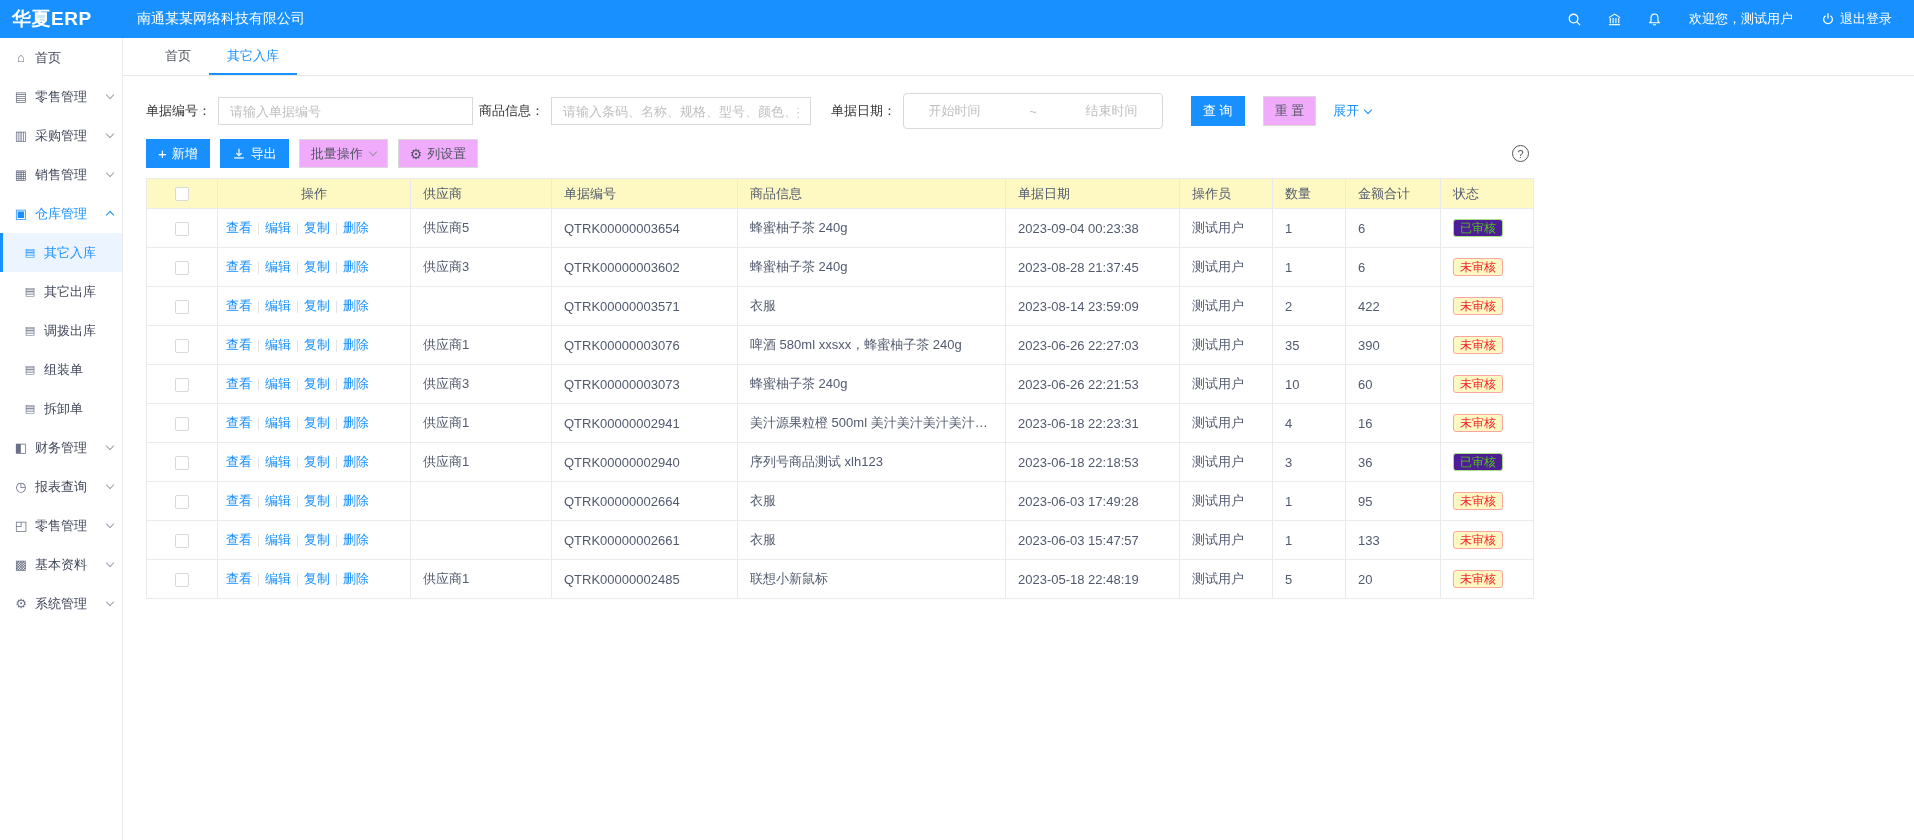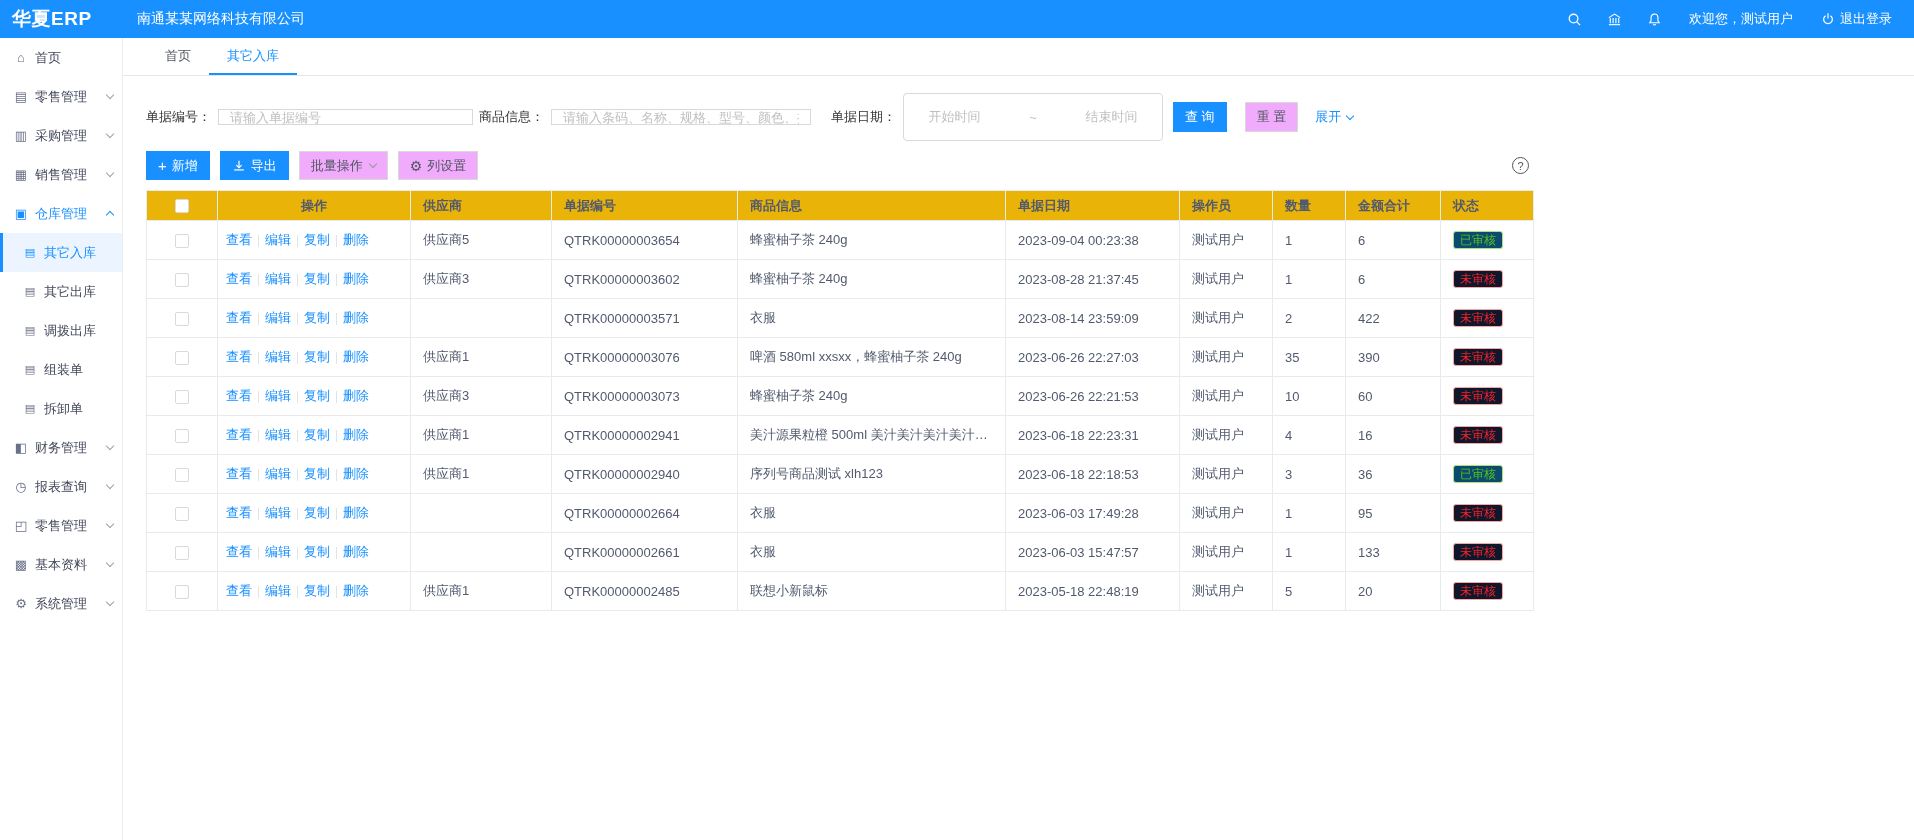"请输入单据编号" .f-input { height: 16px -> 28px }
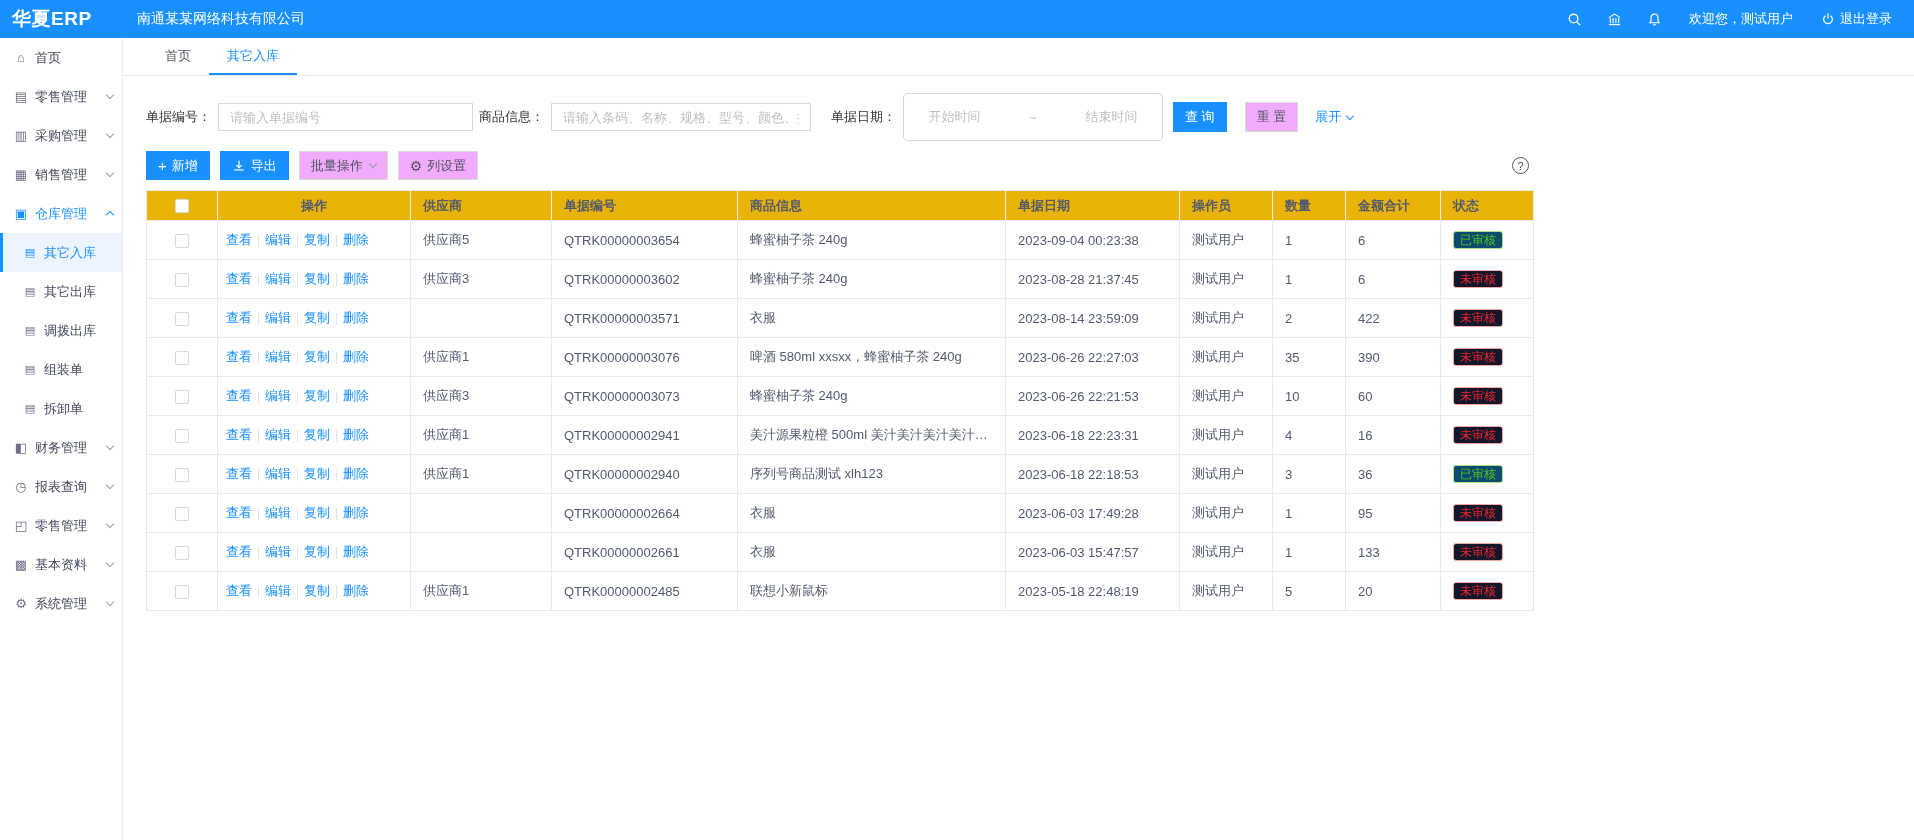"开始时间" .date-range { height: 48px -> 36px; margin-right: 10px -> 28px }
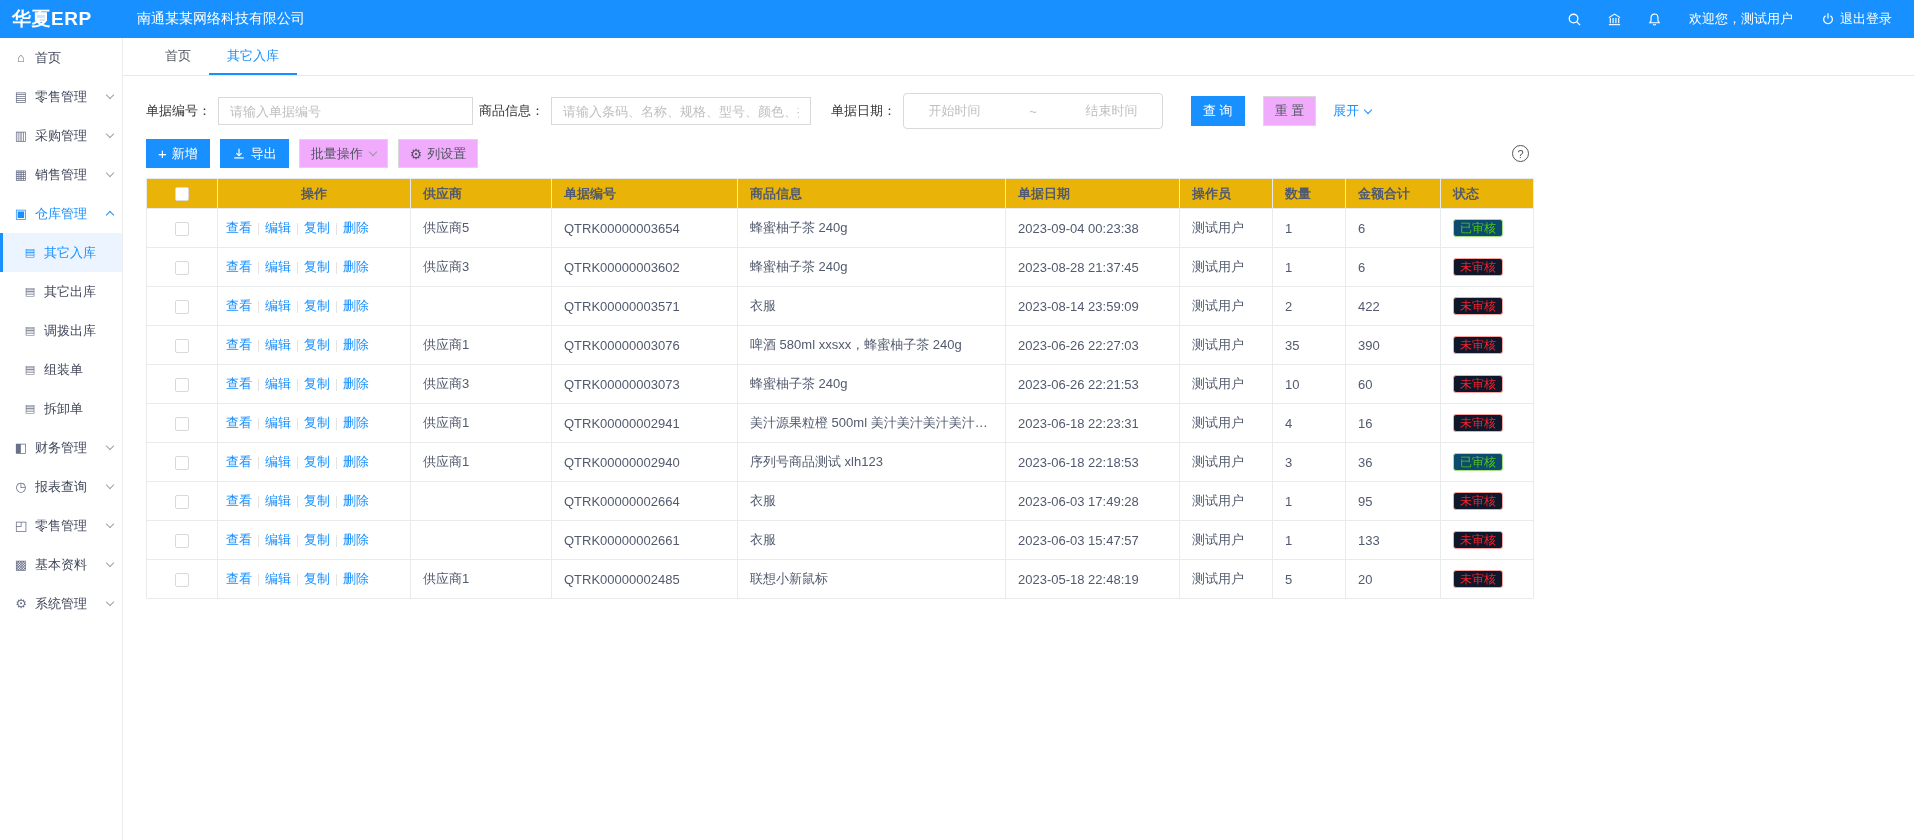"操作" .data-table thead th { background: #eab308 -> #fef9c3; font-weight: bold -> normal }
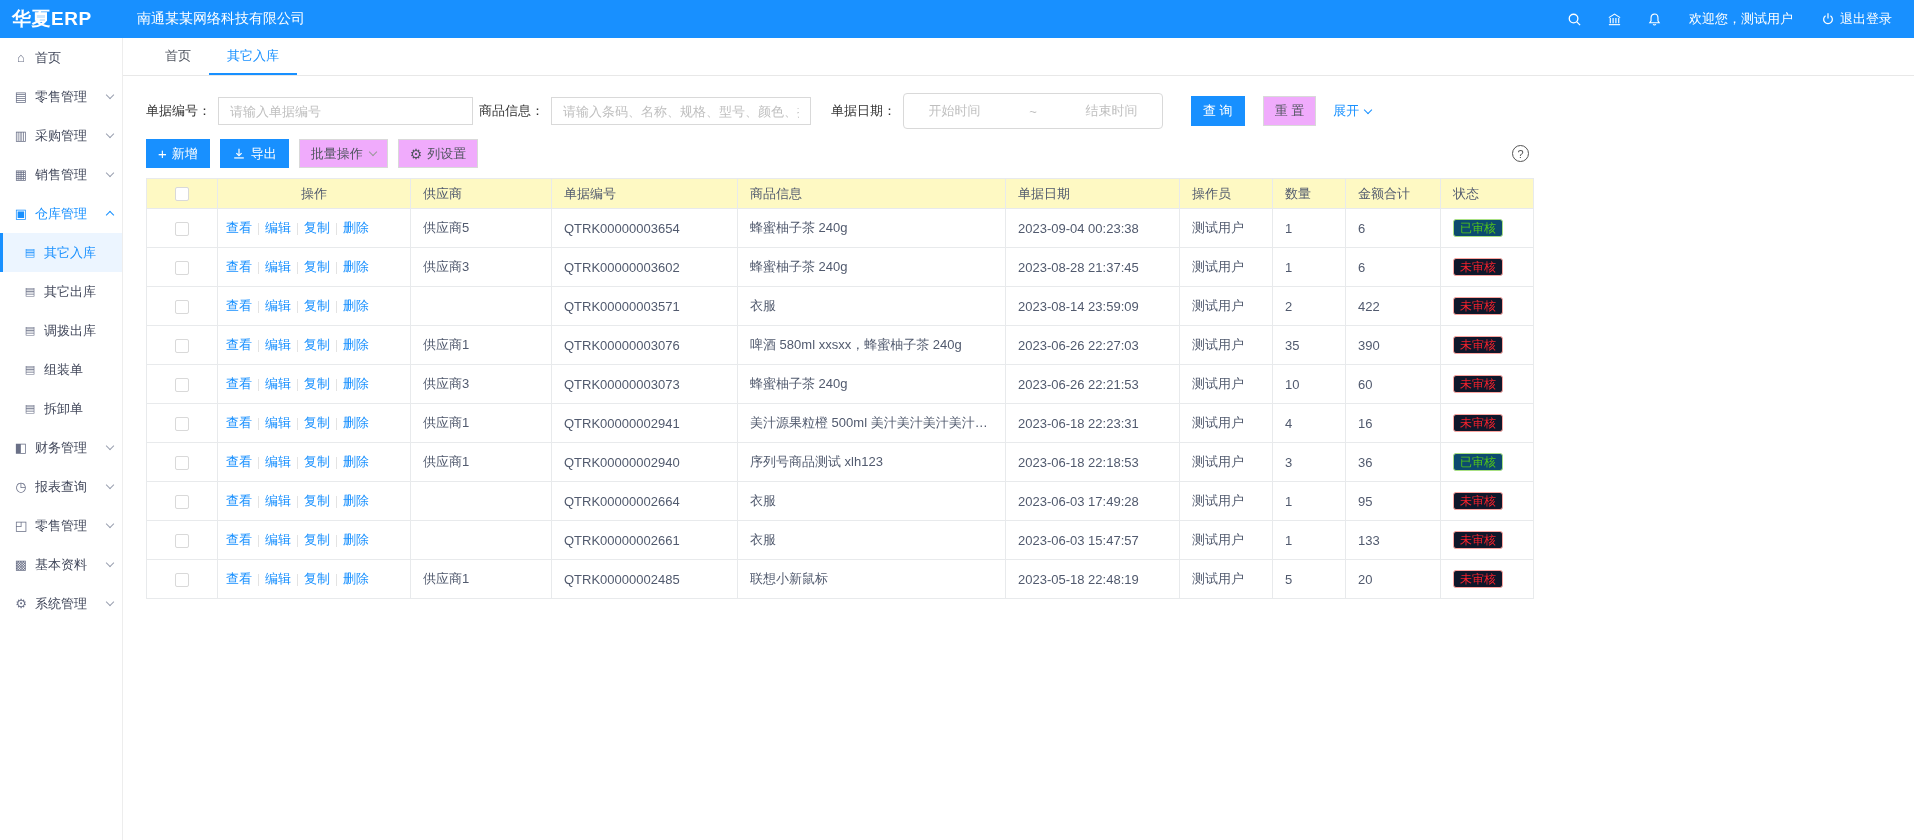"已审核" .badge.approved { background: #0c4a6e -> #4c1d95 }
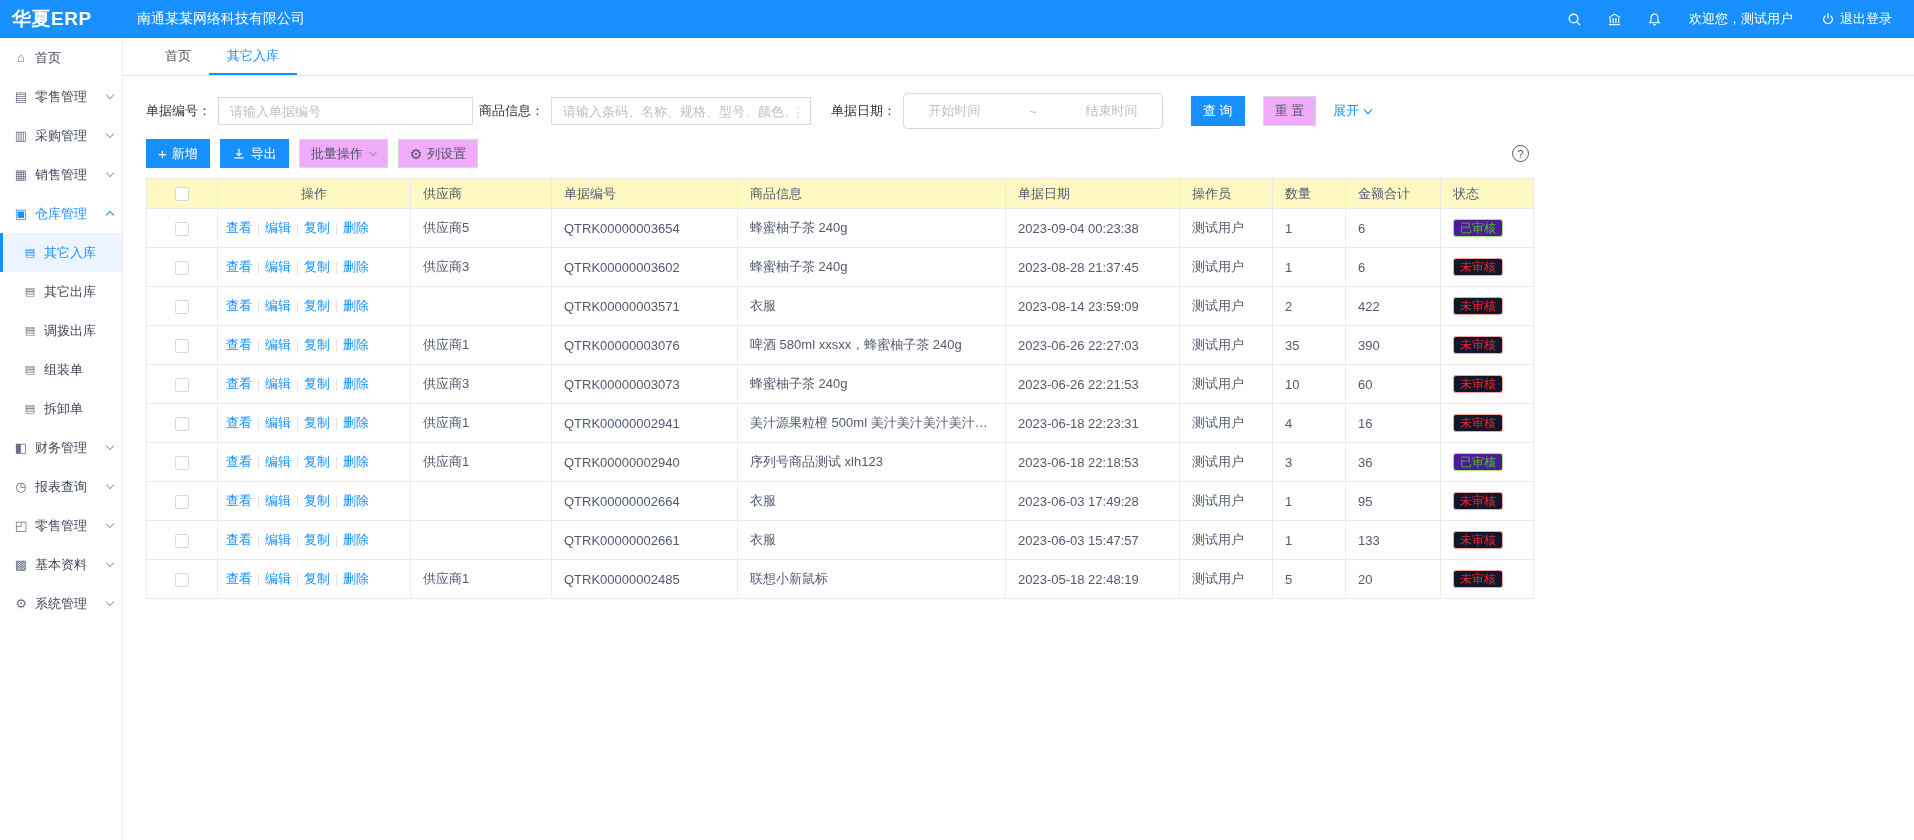"未审核" .badge.unapproved { background: #0f172a -> #fef9c3 }
